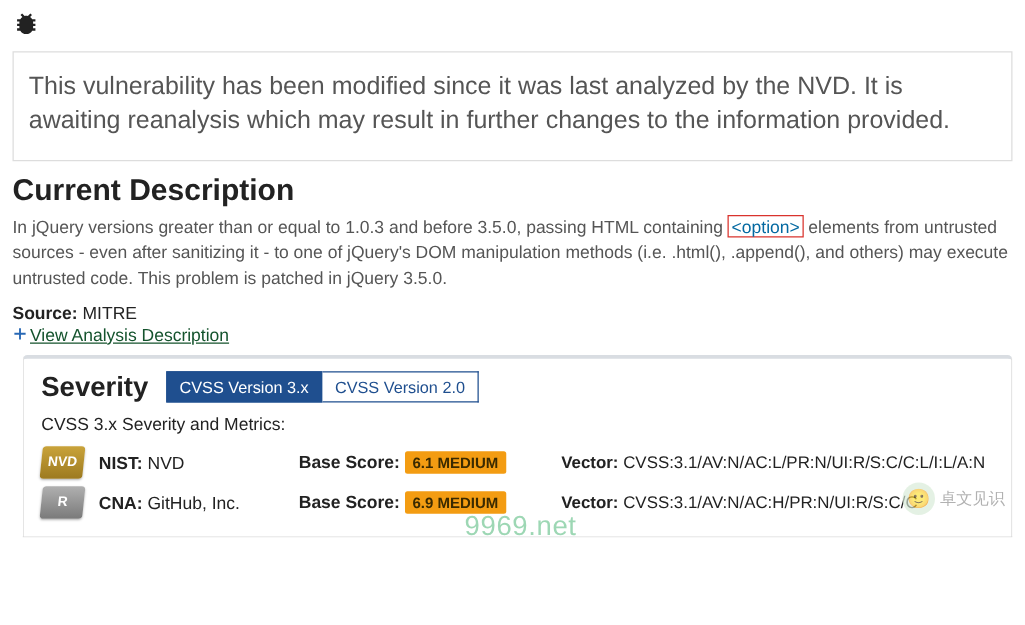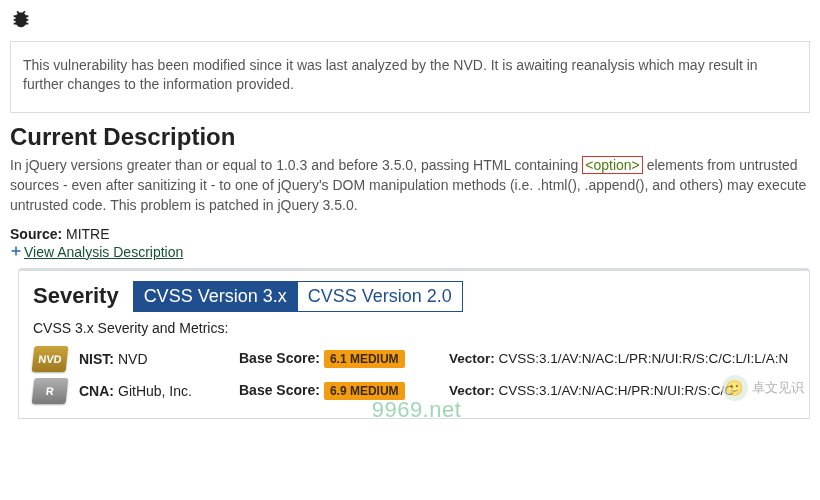"This vulnerability has been modified" .modified-body { font-size: 14px -> 20px }
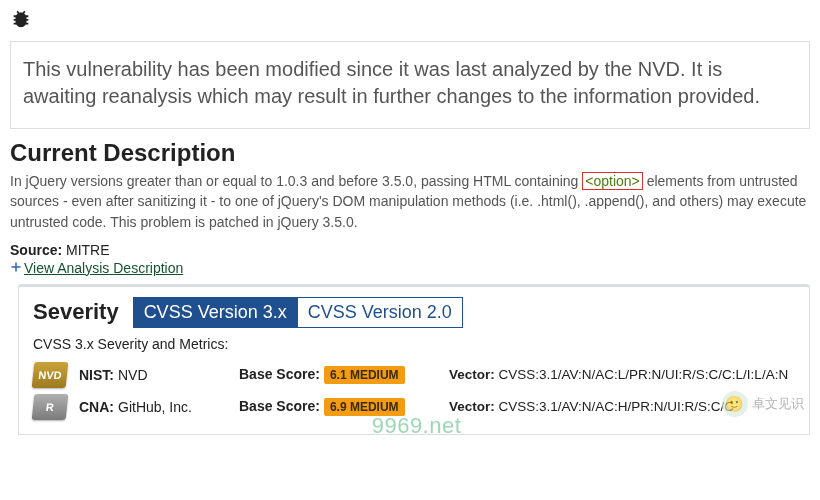"<option>" .opt-highlight { color: #4d7c0f -> #0369a1 }
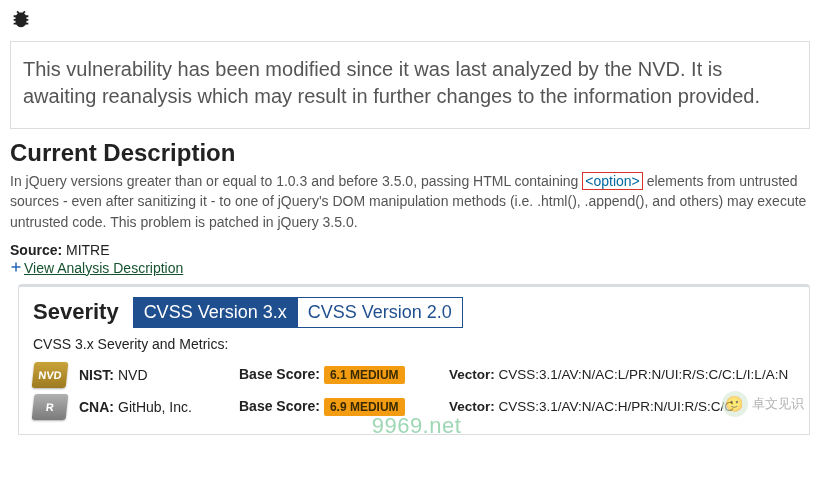"CVSS Version 3.x" .tab { font-size: 18px -> 13px }
